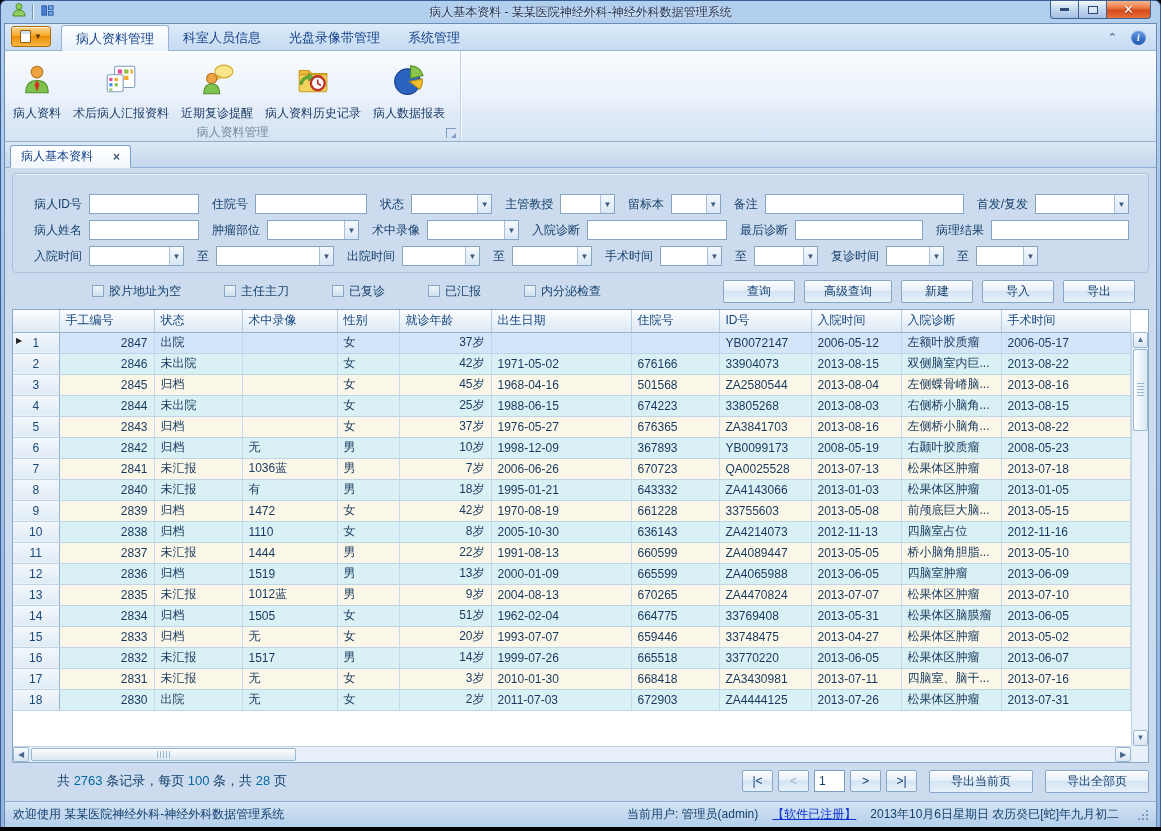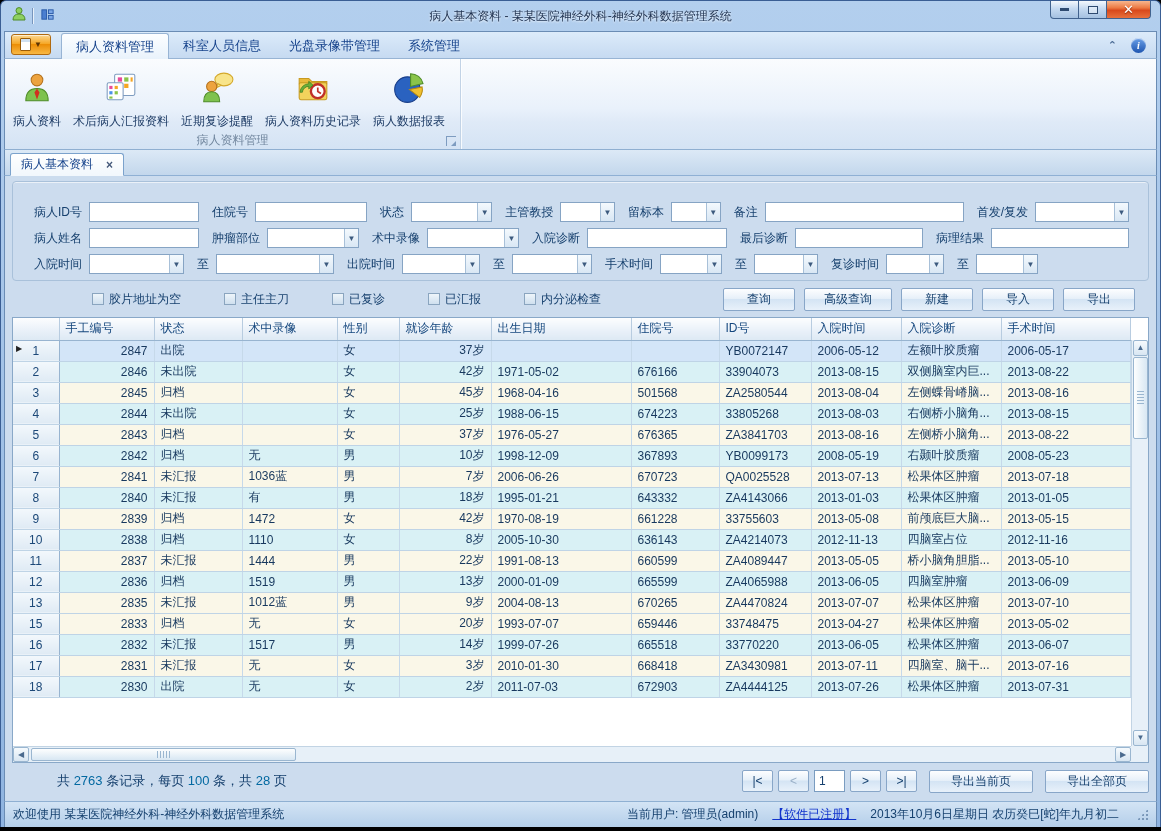"病人基本资料 - 某某医院神经外科-神经外科数据管理系统" .titlebar { height: 30px -> 22px }
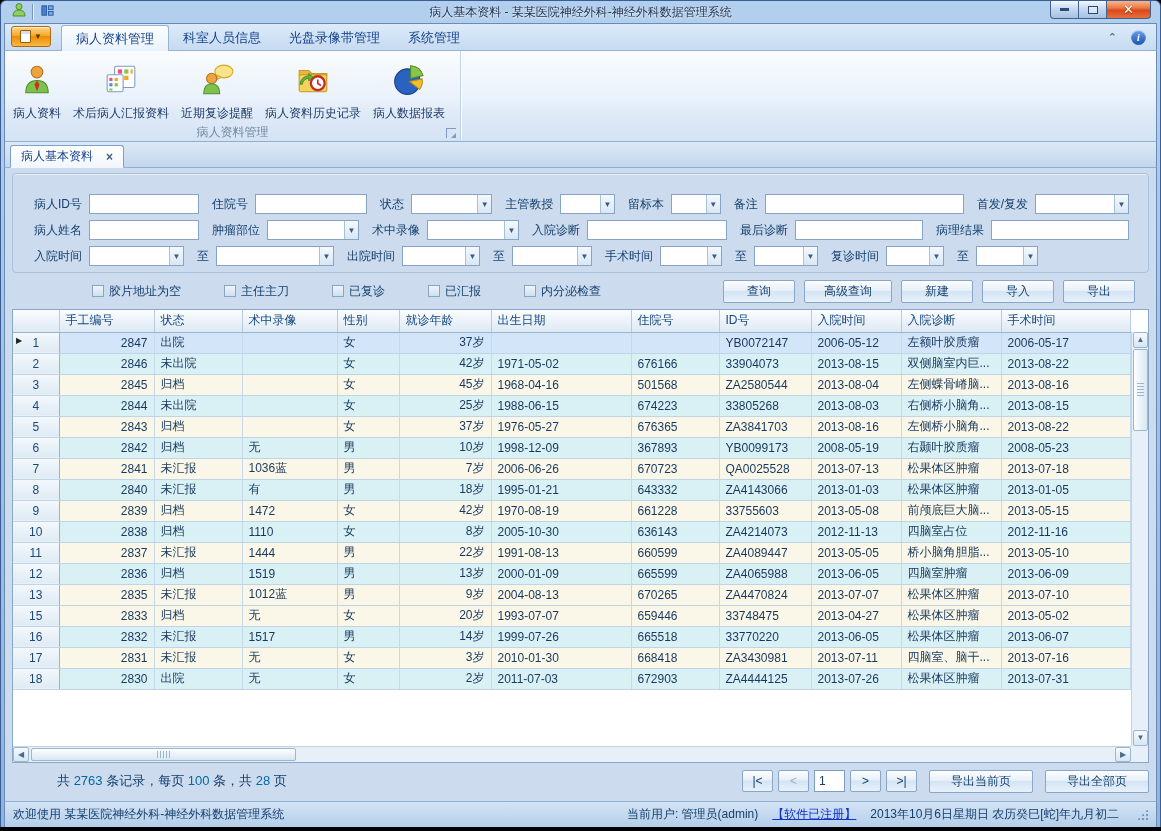"病人基本资料" .doctab { gap: 13px -> 20px }
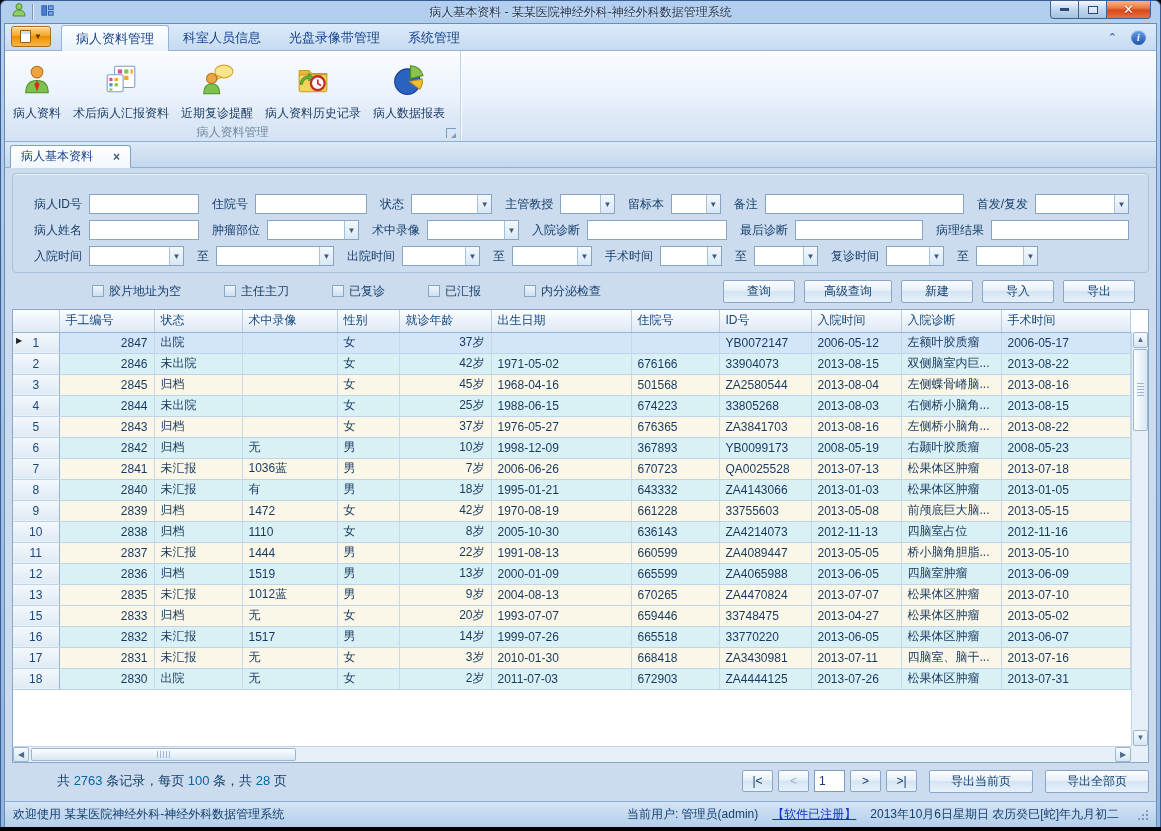"14" tr.alt-b { html: none -> <tr> <td><span>14</span></td> <td>2834</td> <td>归档</td> <td>1505</td> <td>女</td> <td>51岁</td> <td>1962-02-04</td> <td>664775</td> <td>33769408</td> <td>2013-05-31</td> <td>松果体区脑膜瘤</td> <td>2013-06-05</td> </tr> }
